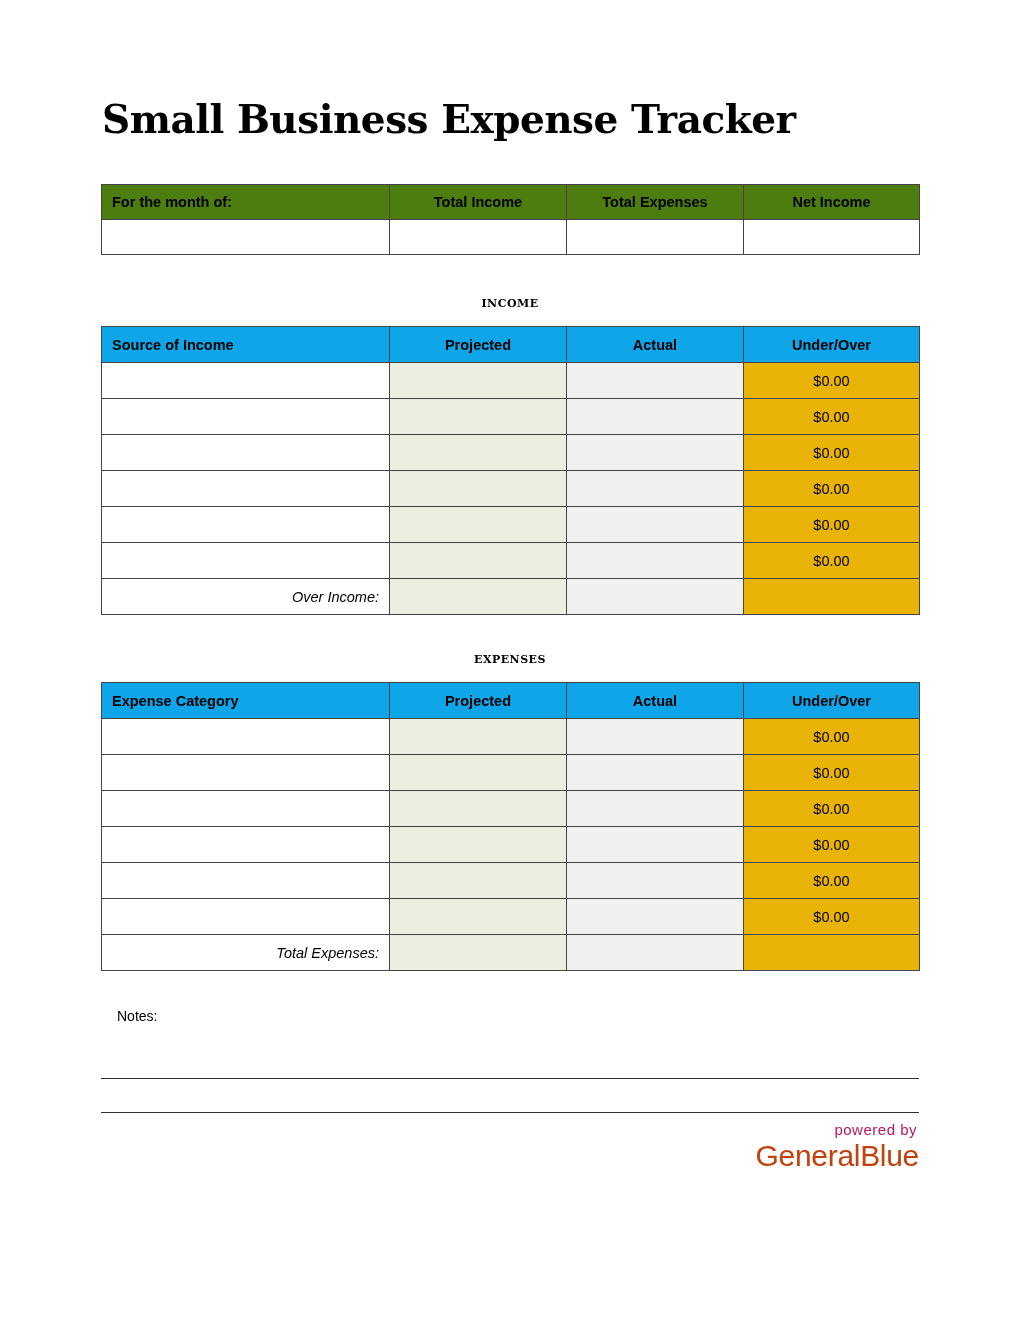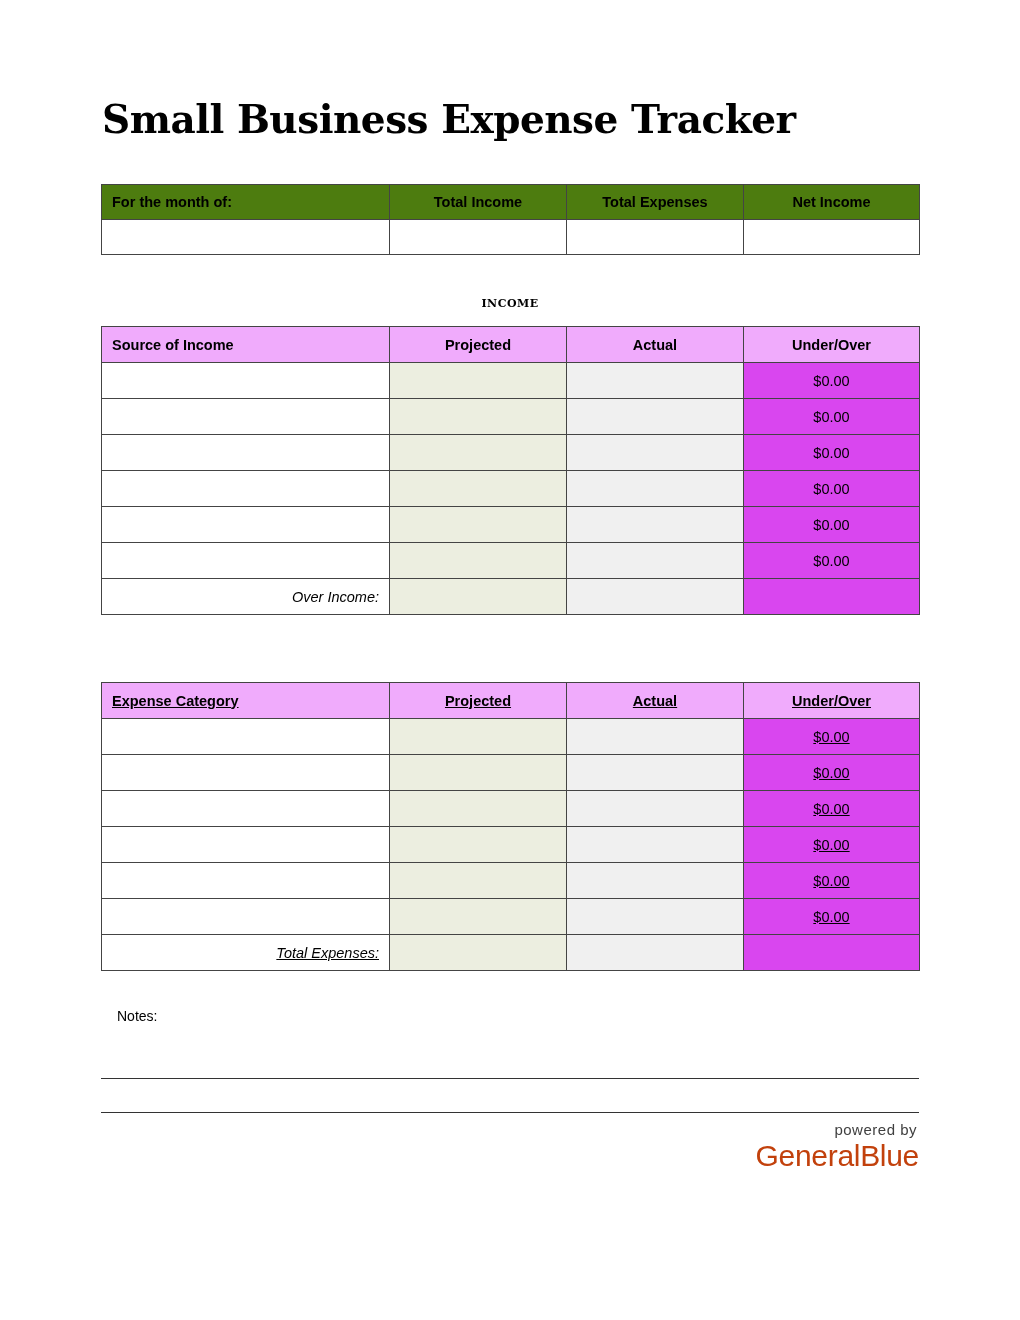"Source of Income" .data-table th { background: #f0abfc -> #0ea5e9 }
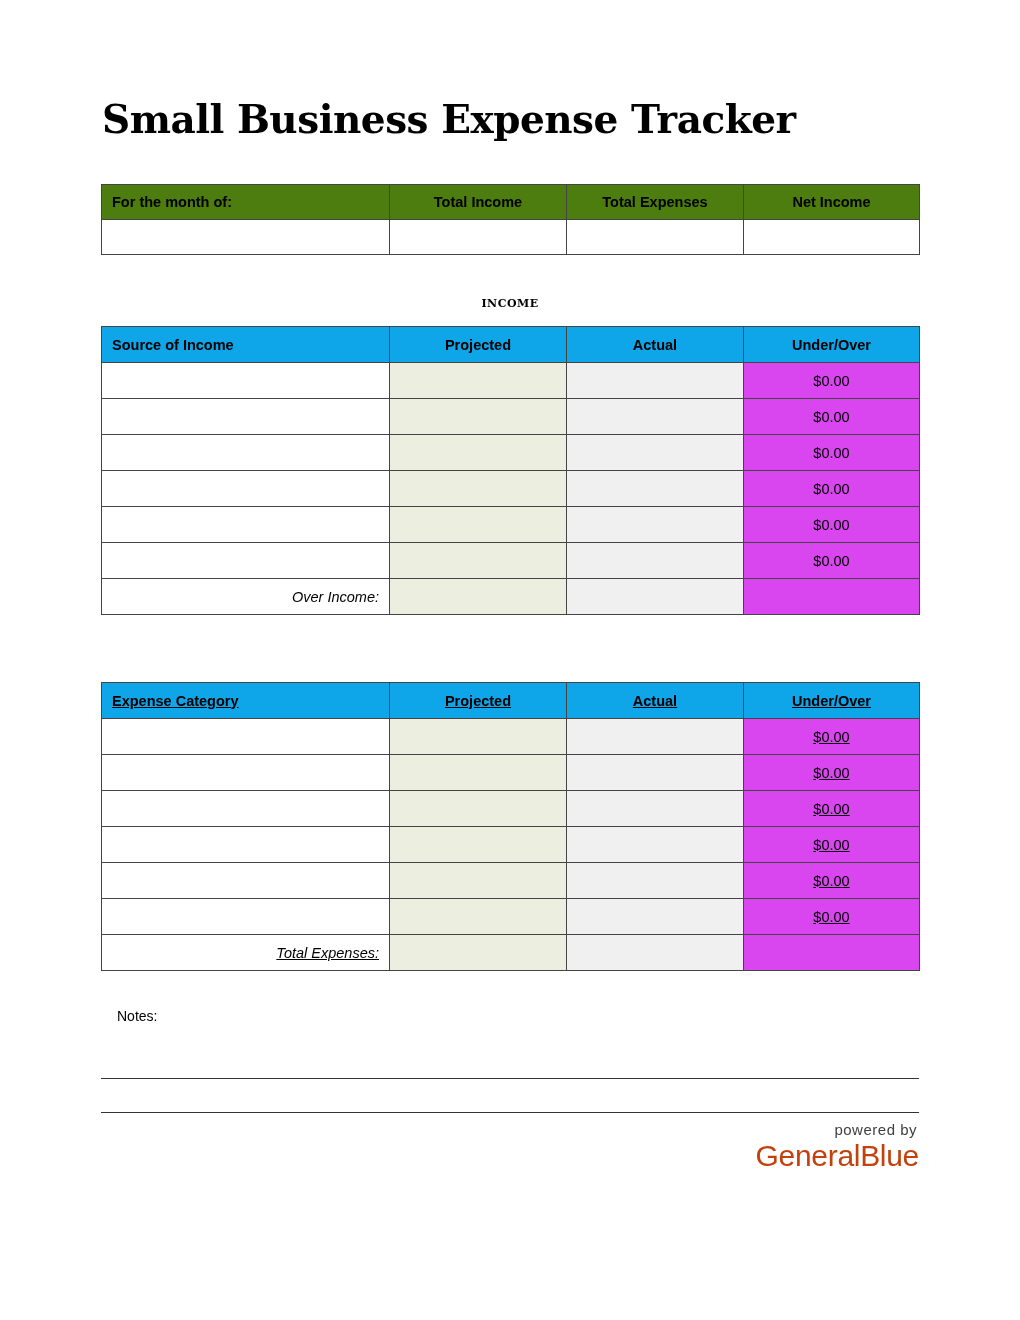"$0.00" .cell-overunder { background: #d946ef -> #eab308 }
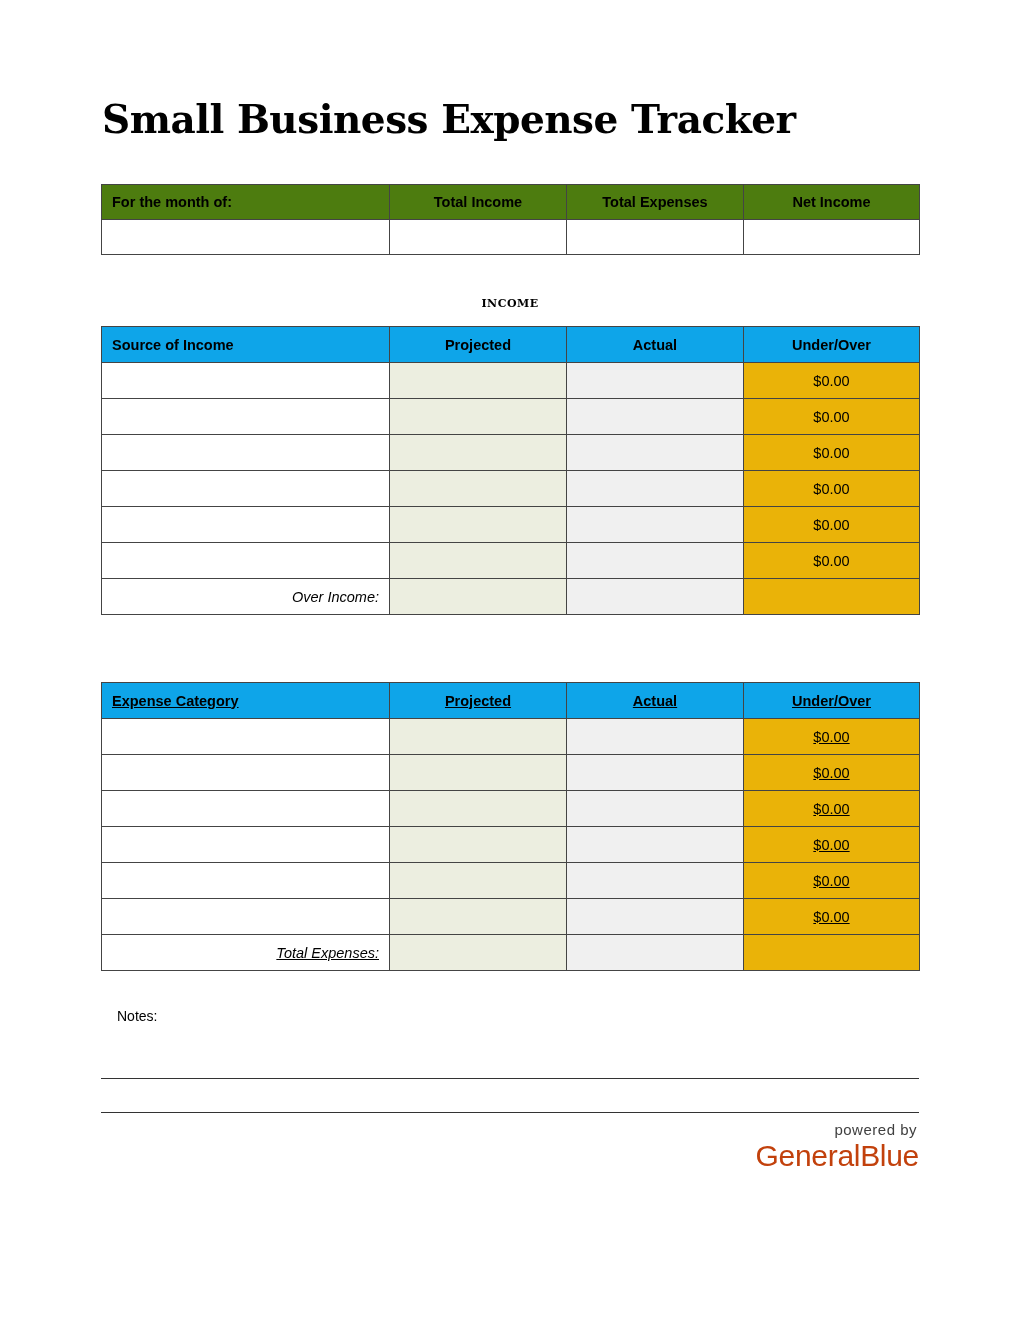"EXPENSES" div.section-heading { html: none -> <div>EXPENSES</div> }
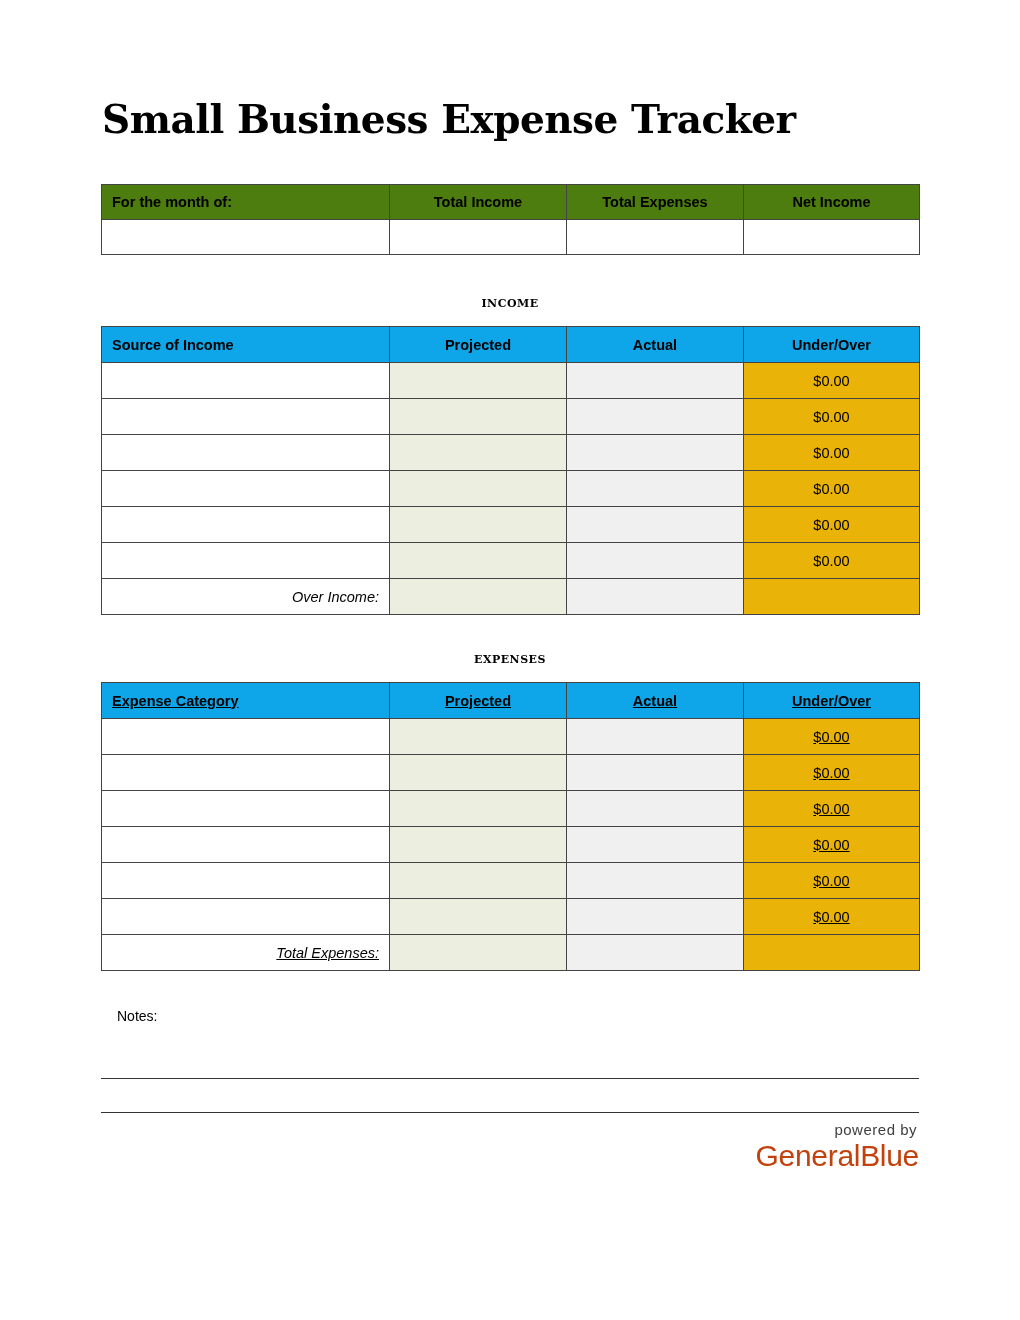"Expense Category" #expenses-table { text-decoration: underline -> none }
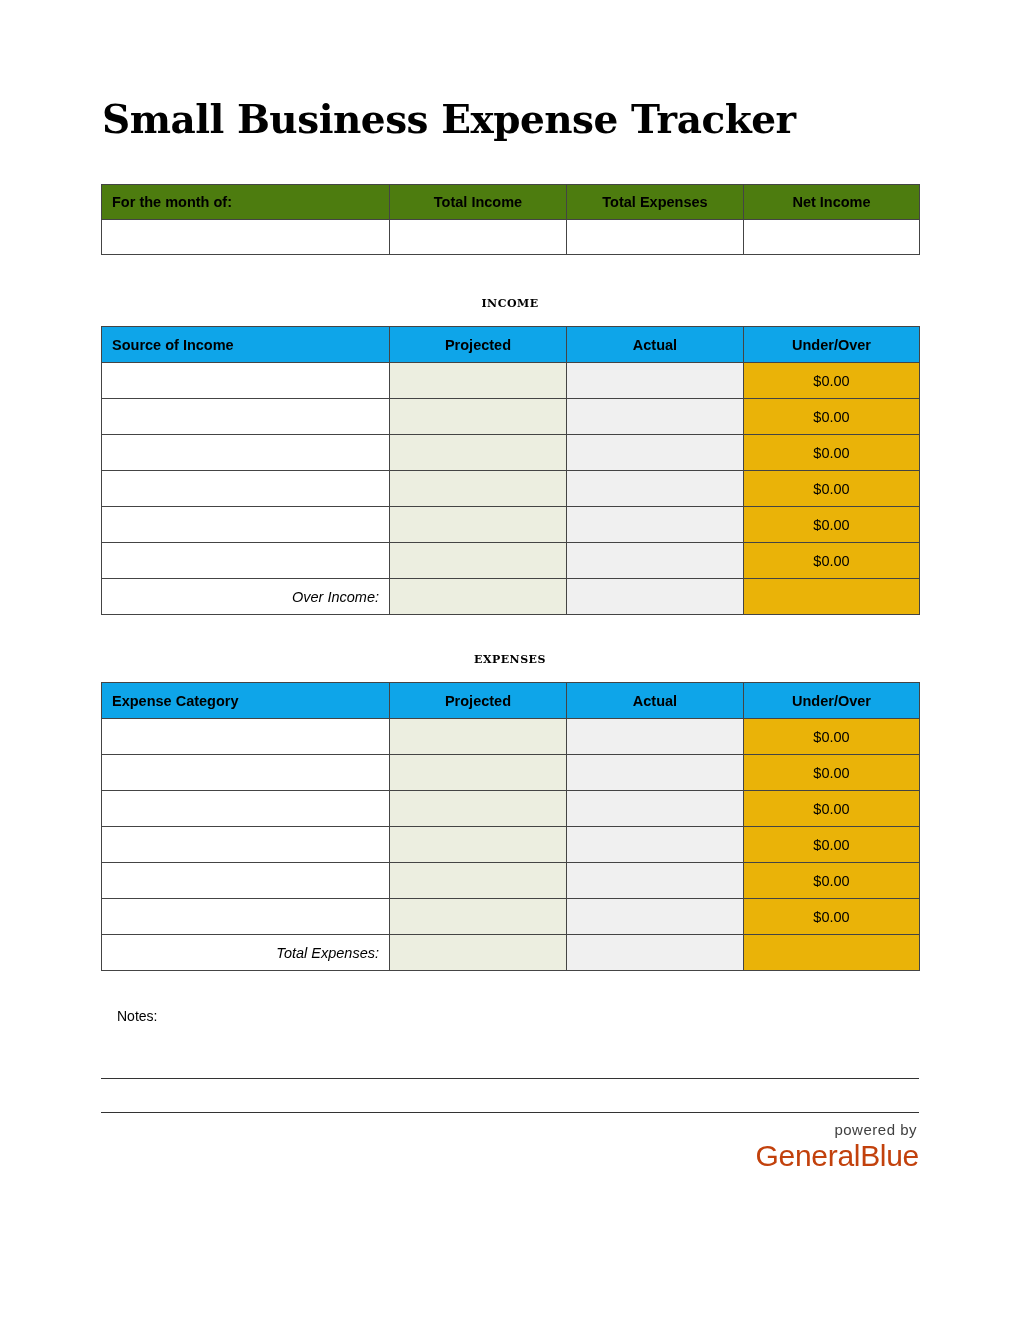"powered by" .powered-by { color: #404040 -> #be185d }
